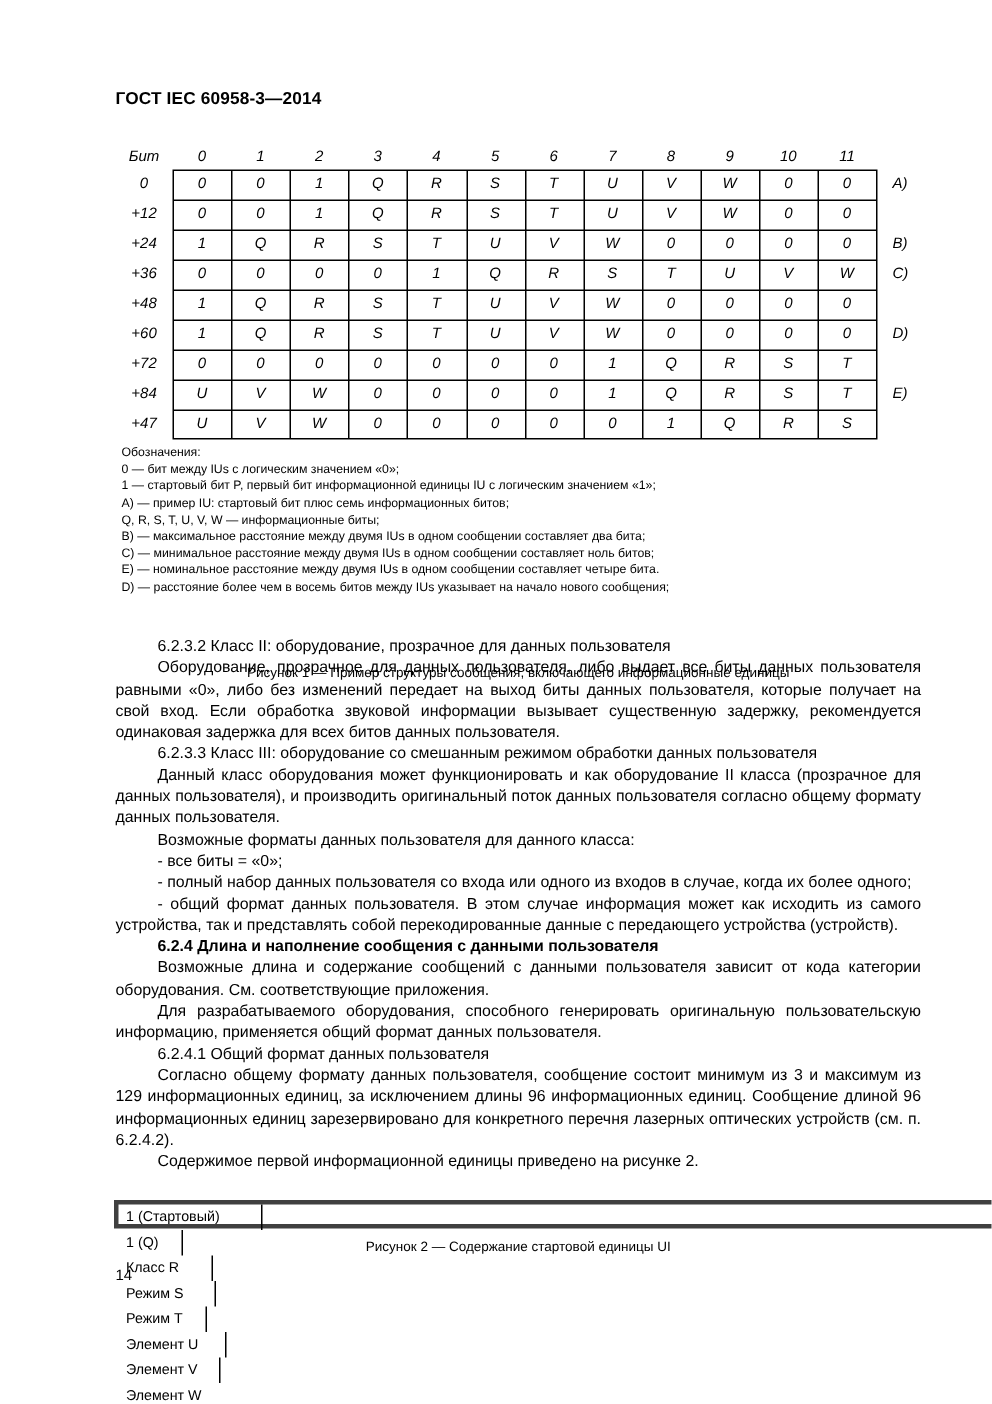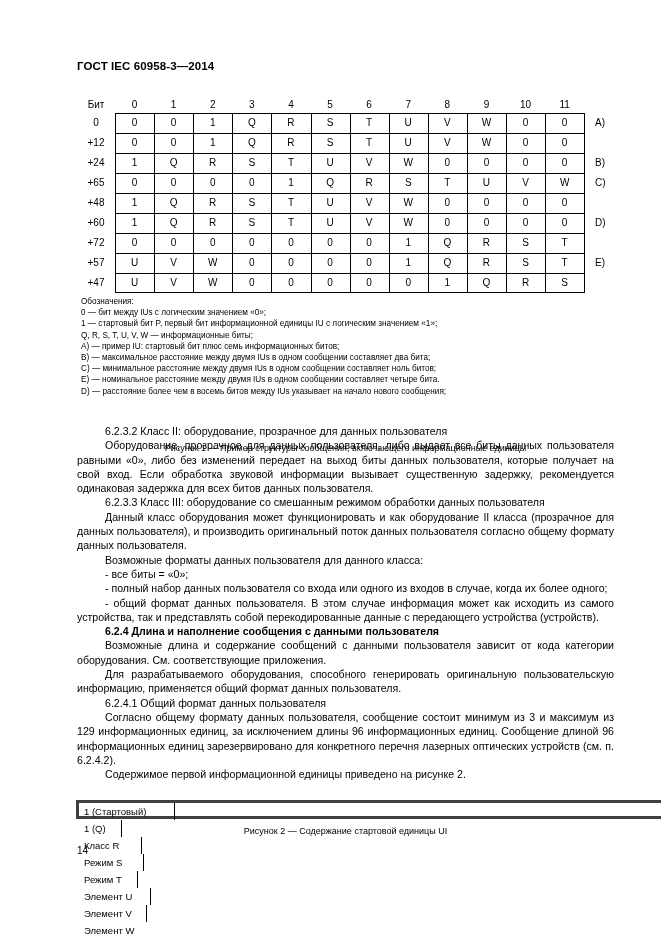"Бит" div.abs { font-style: none -> italic }
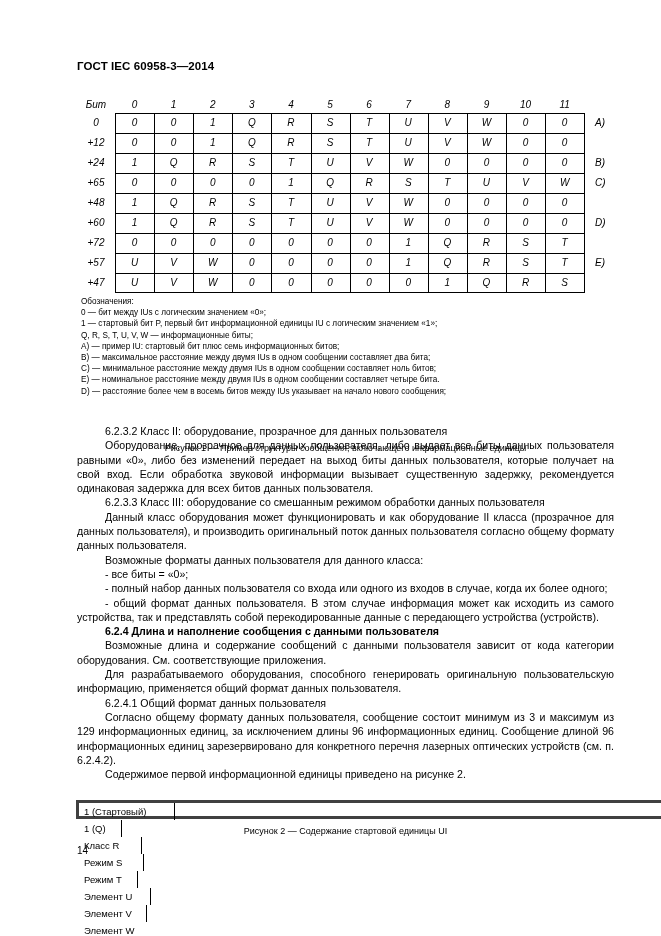"+65" span.rowlabel { text: +65 -> +36 }
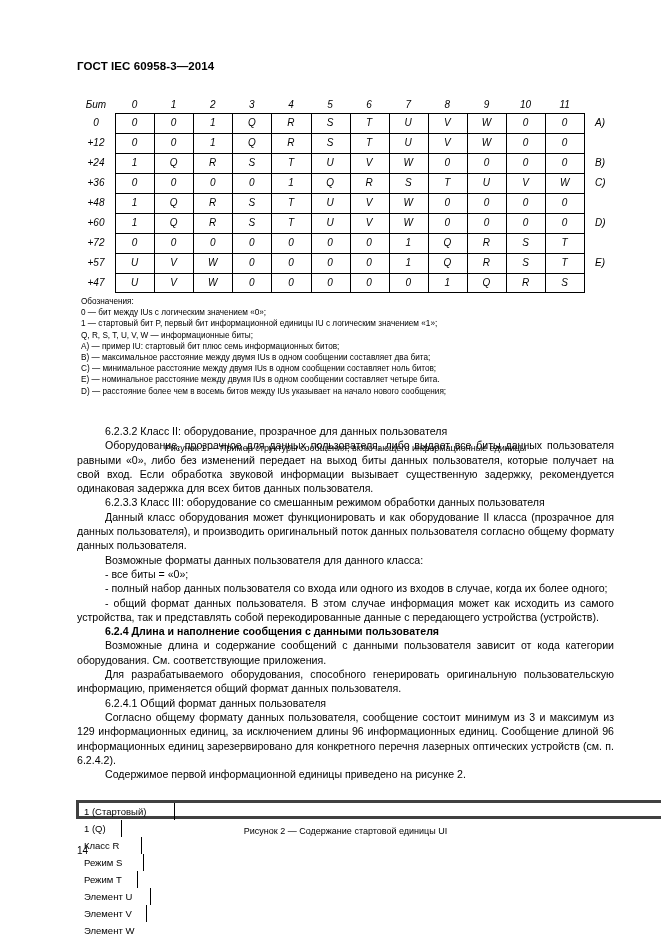"+57" span.rowlabel { text: +57 -> +84 }
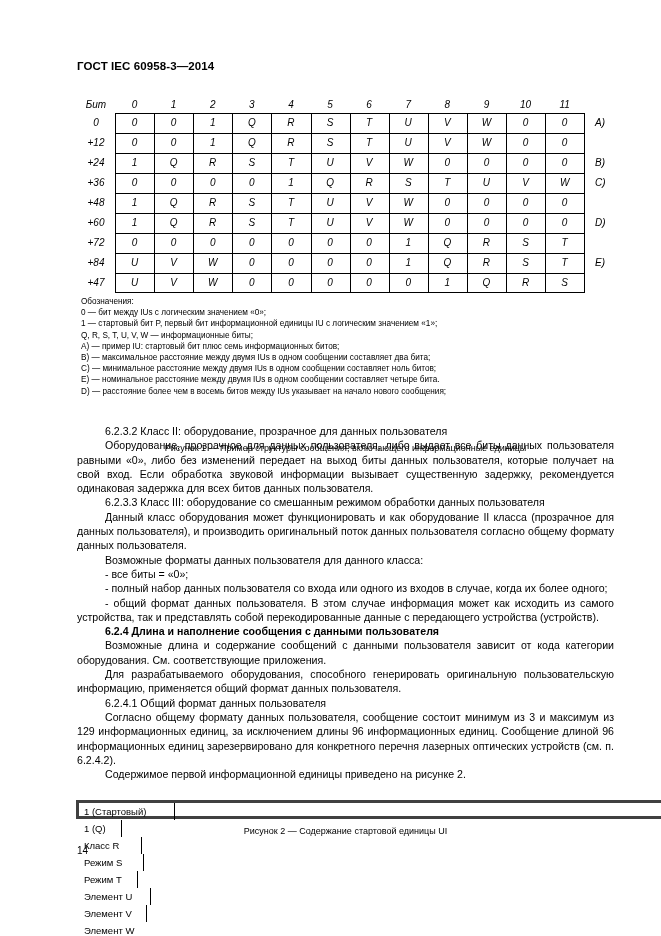"Q, R, S, T, U," div { order: before "A) — пример IU: стартовый" -> after "A) — пример IU: стартовый" }
